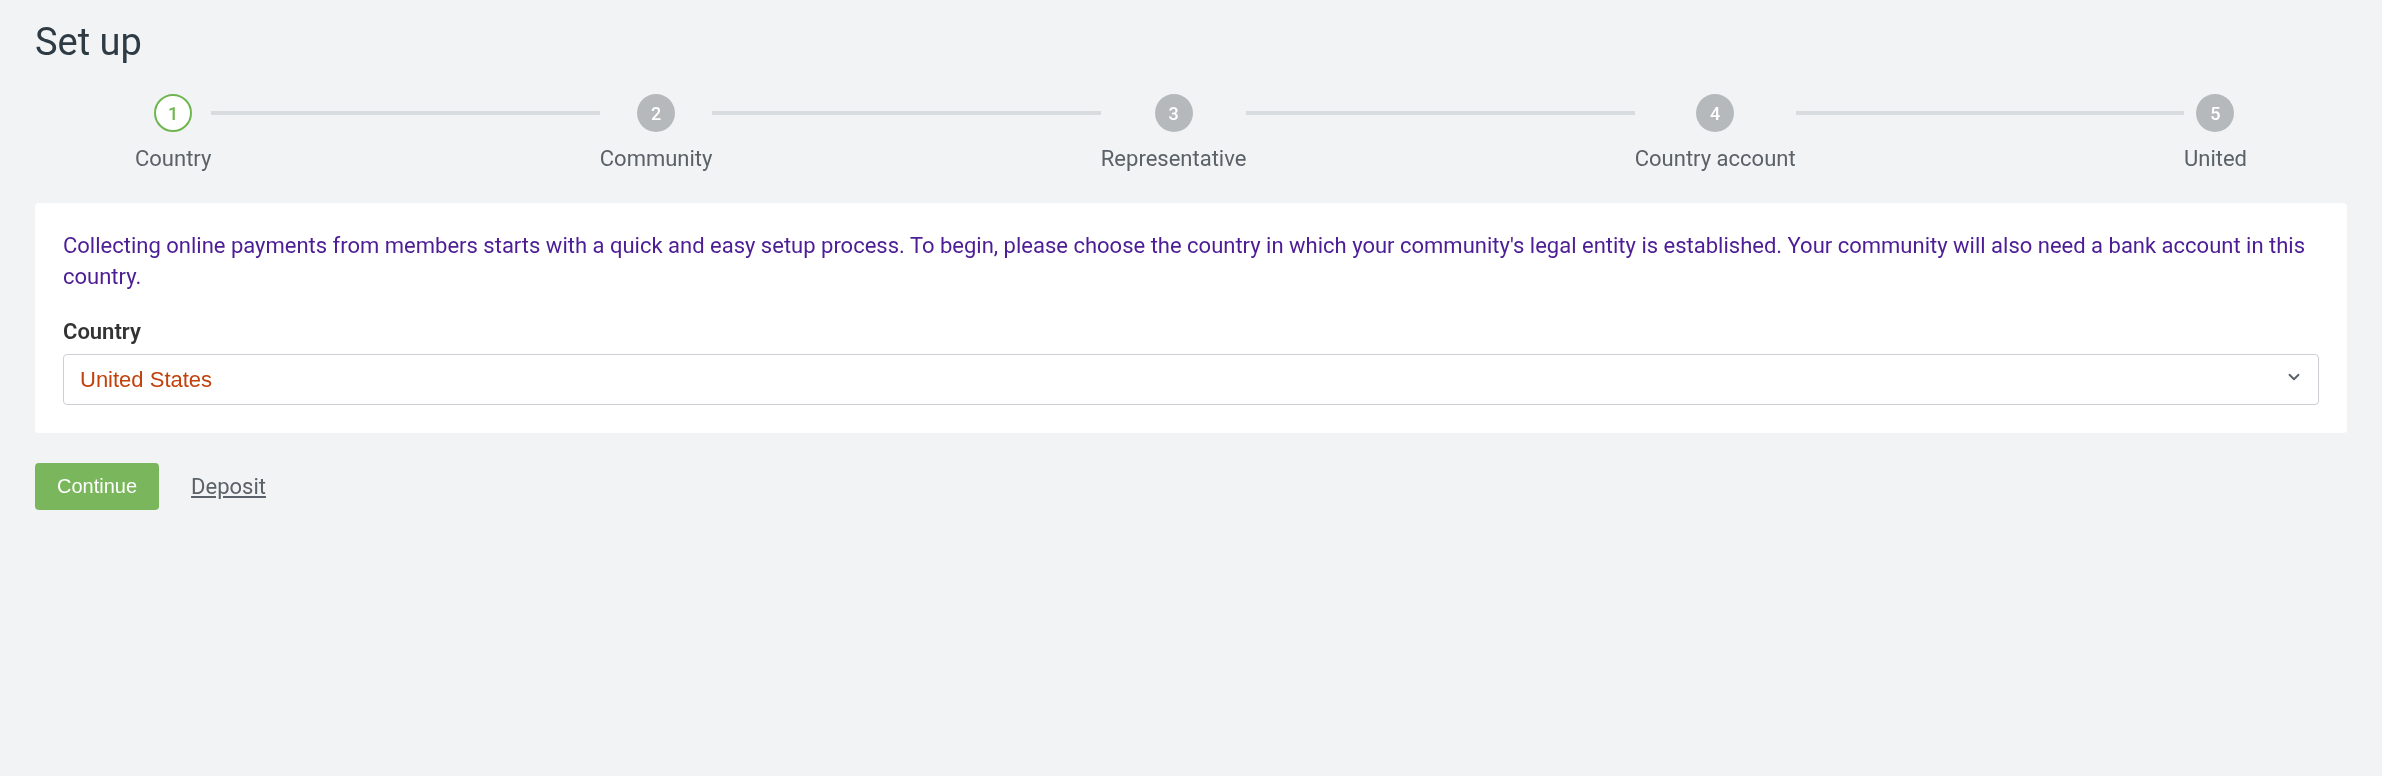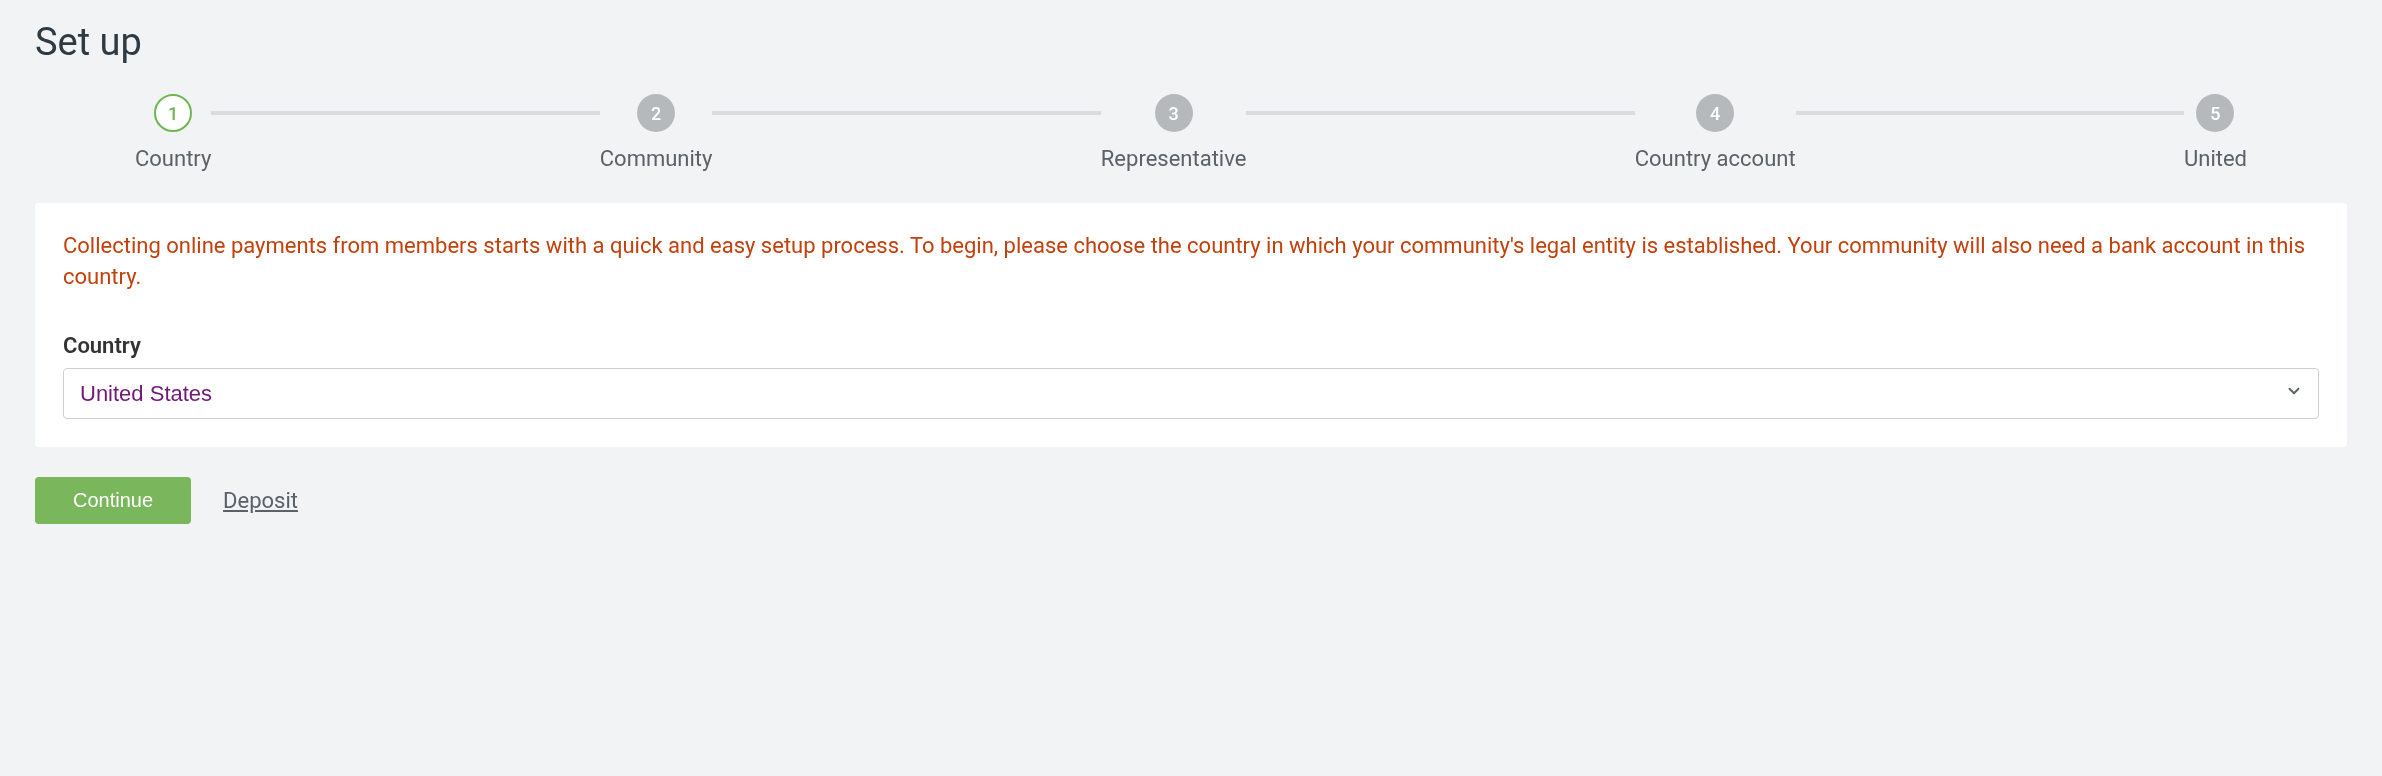"Collecting online payments from members" .card-description { color: #c2410c -> #4c1d95; margin-bottom: 40px -> 26px }
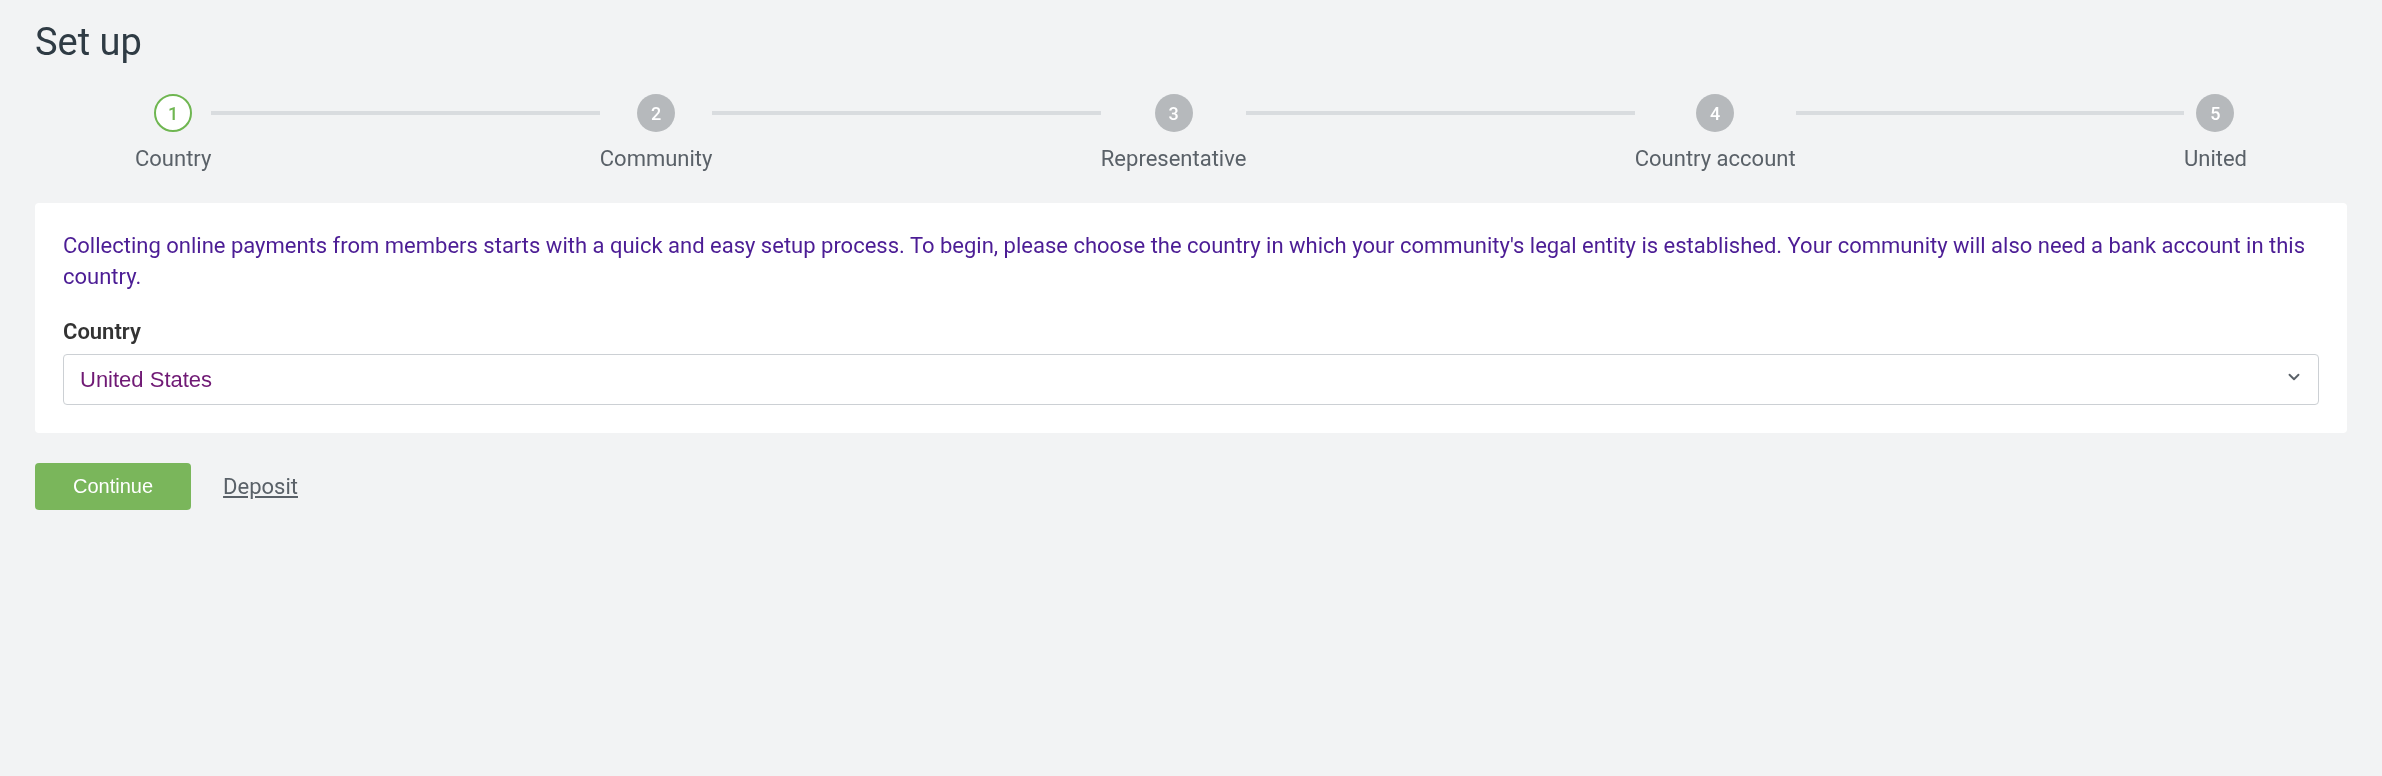"United States" .select { color: #701a75 -> #c2410c }
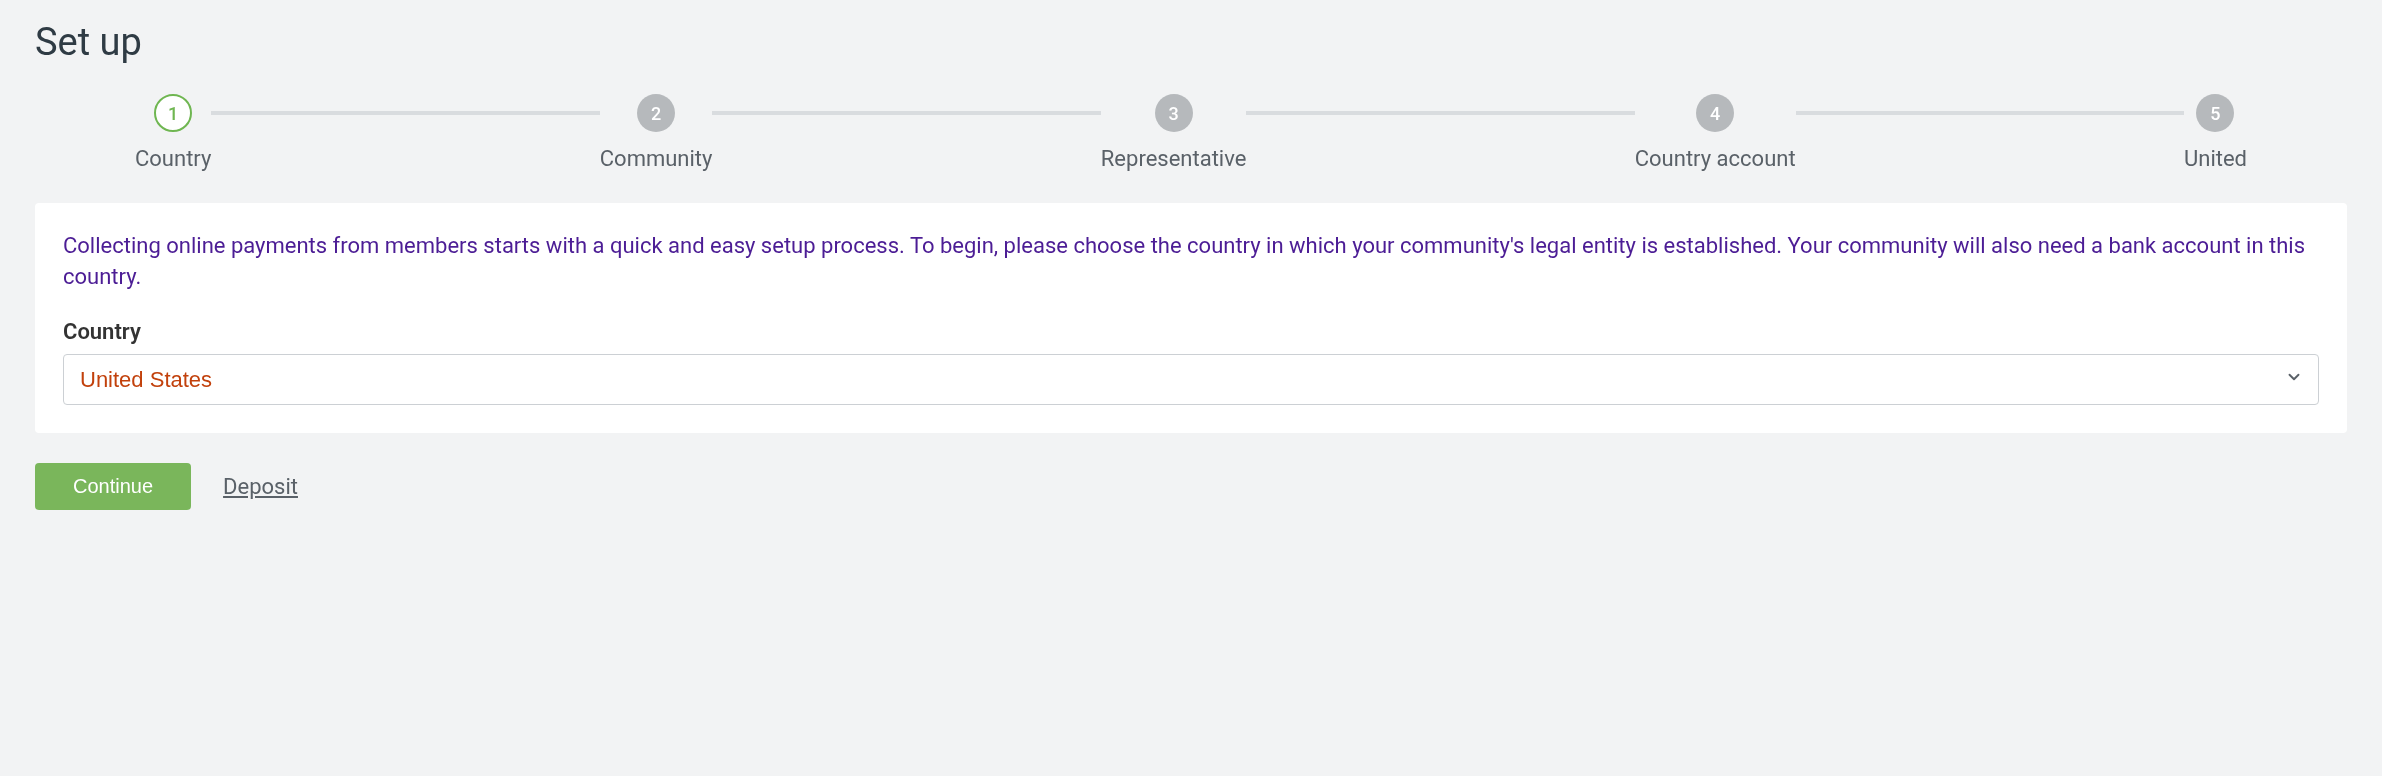"Continue" .btn-primary { padding: 12px 38px -> 12px 22px }
